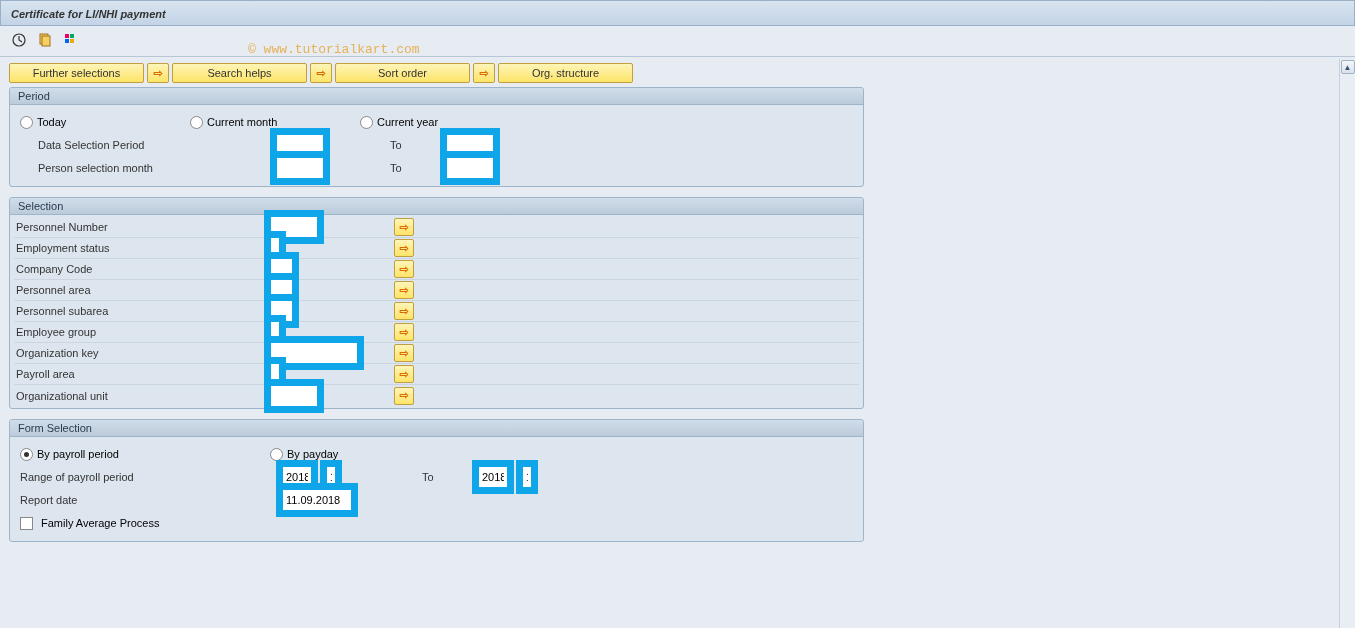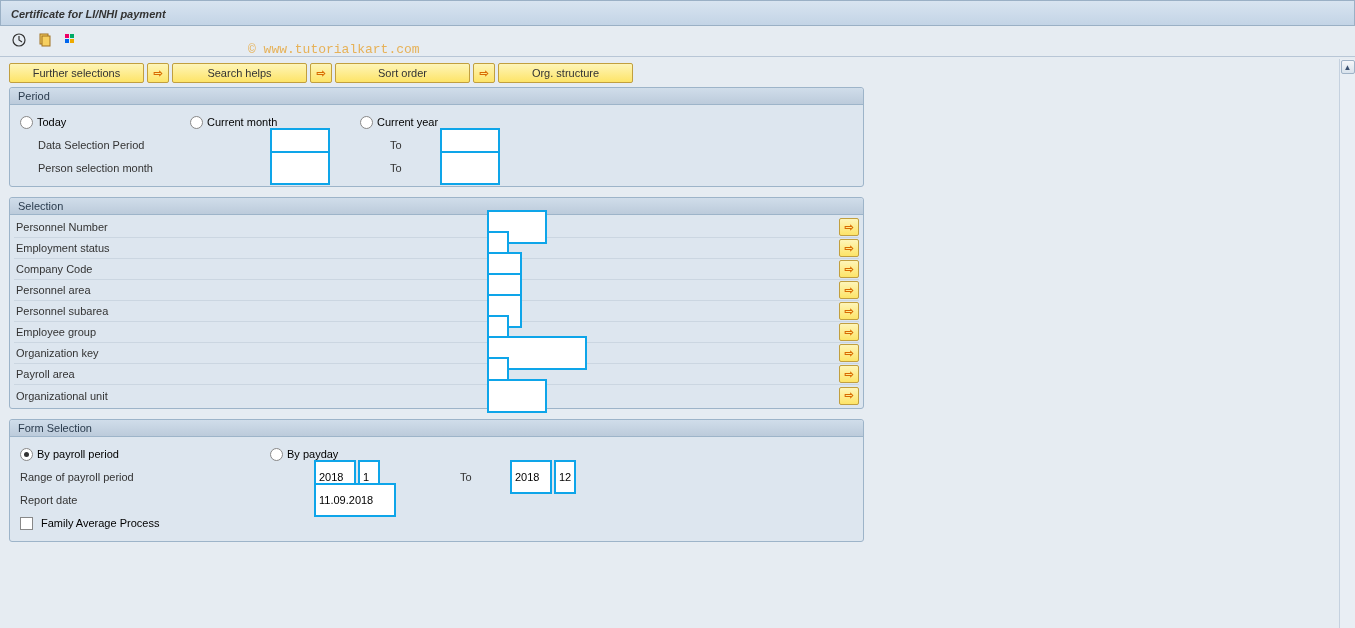"Personnel Number" .selection-row { justify-content: space-between -> none }
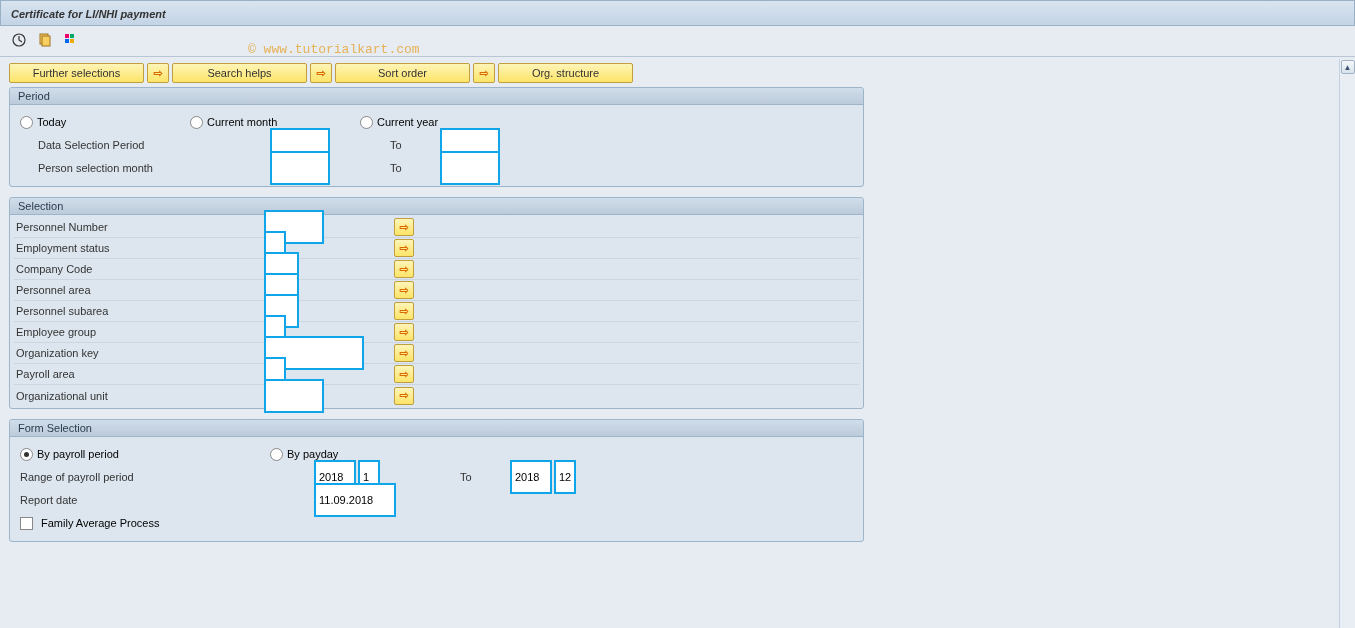"Range of payroll period" .form-label { width: 294px -> 256px }
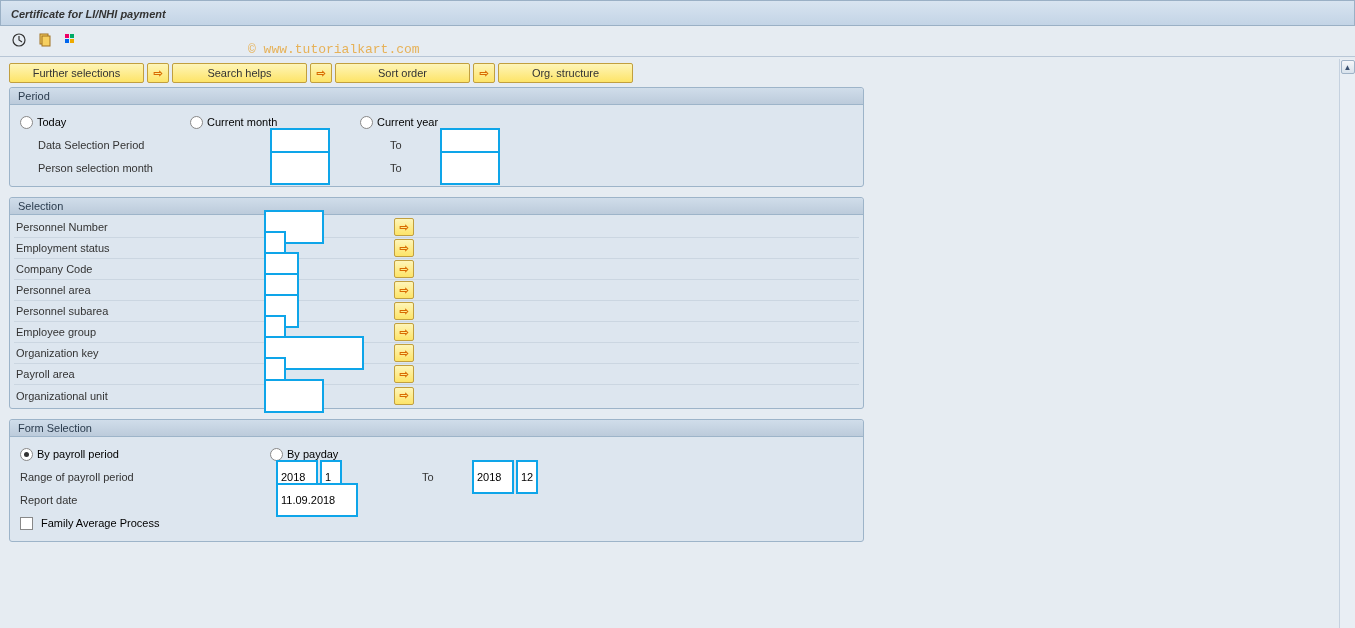"2018" .text-input { border: 2px solid #0ea5e9 -> 7px solid #0ea5e9 }
